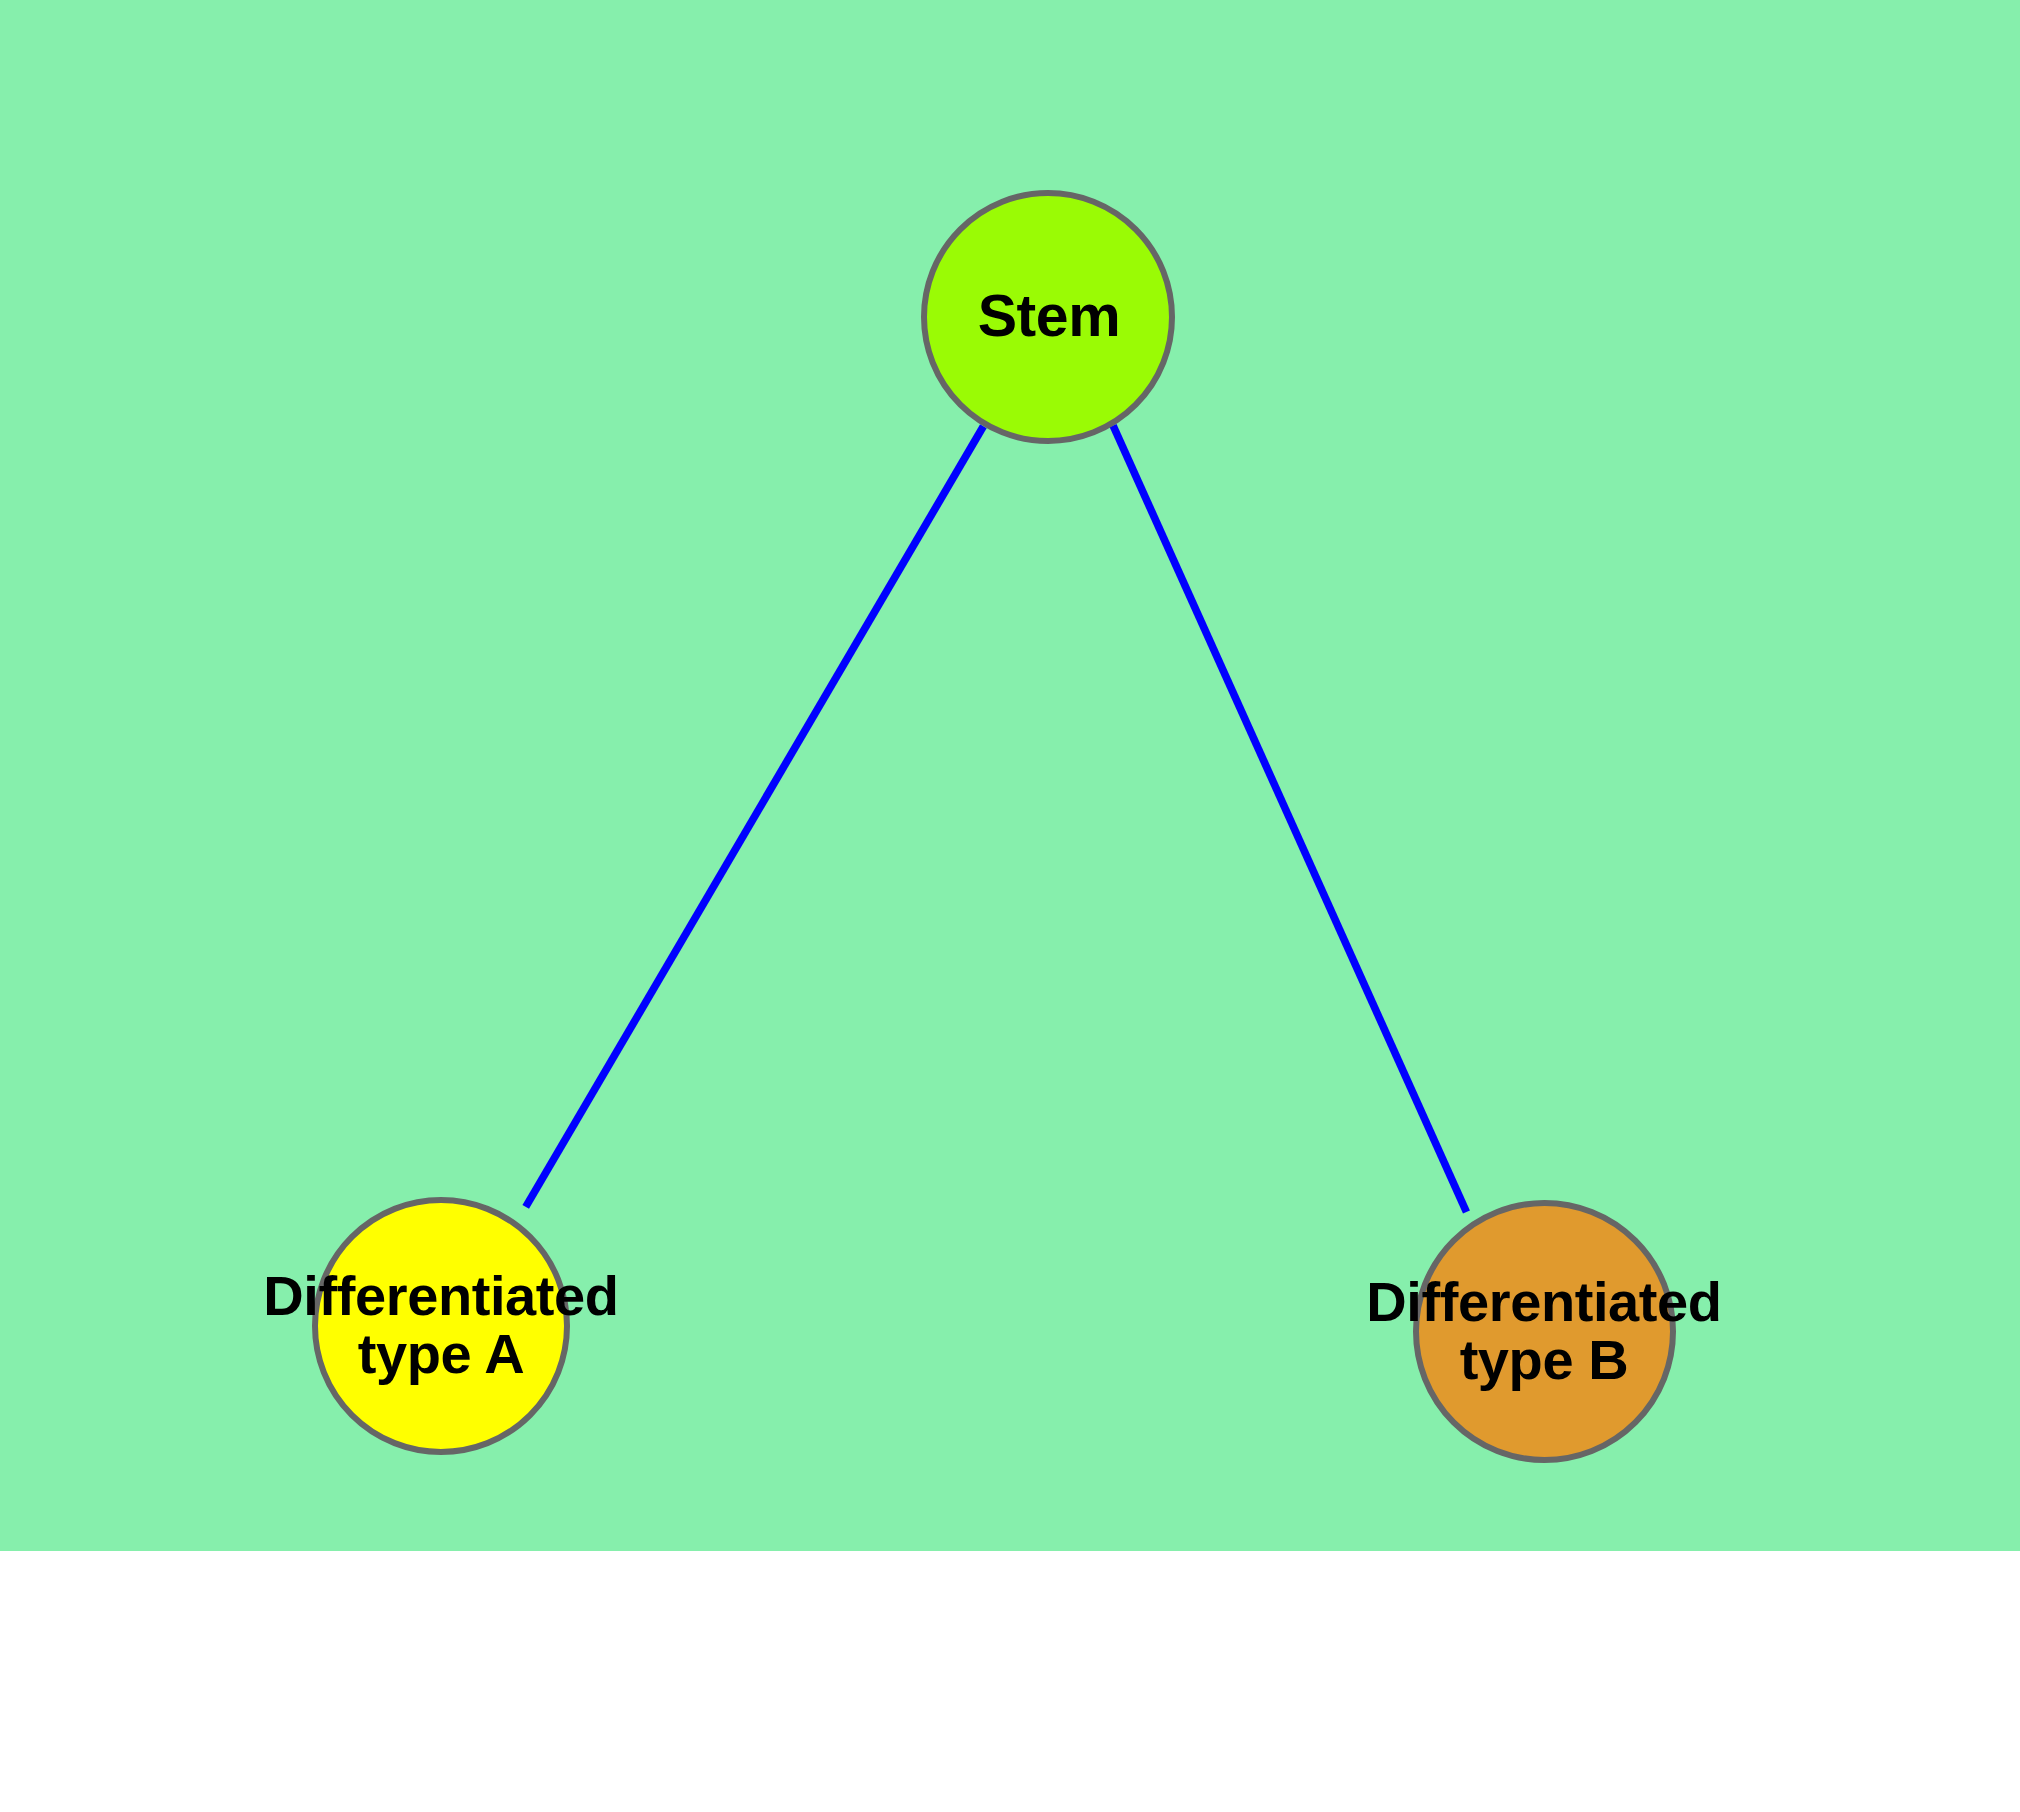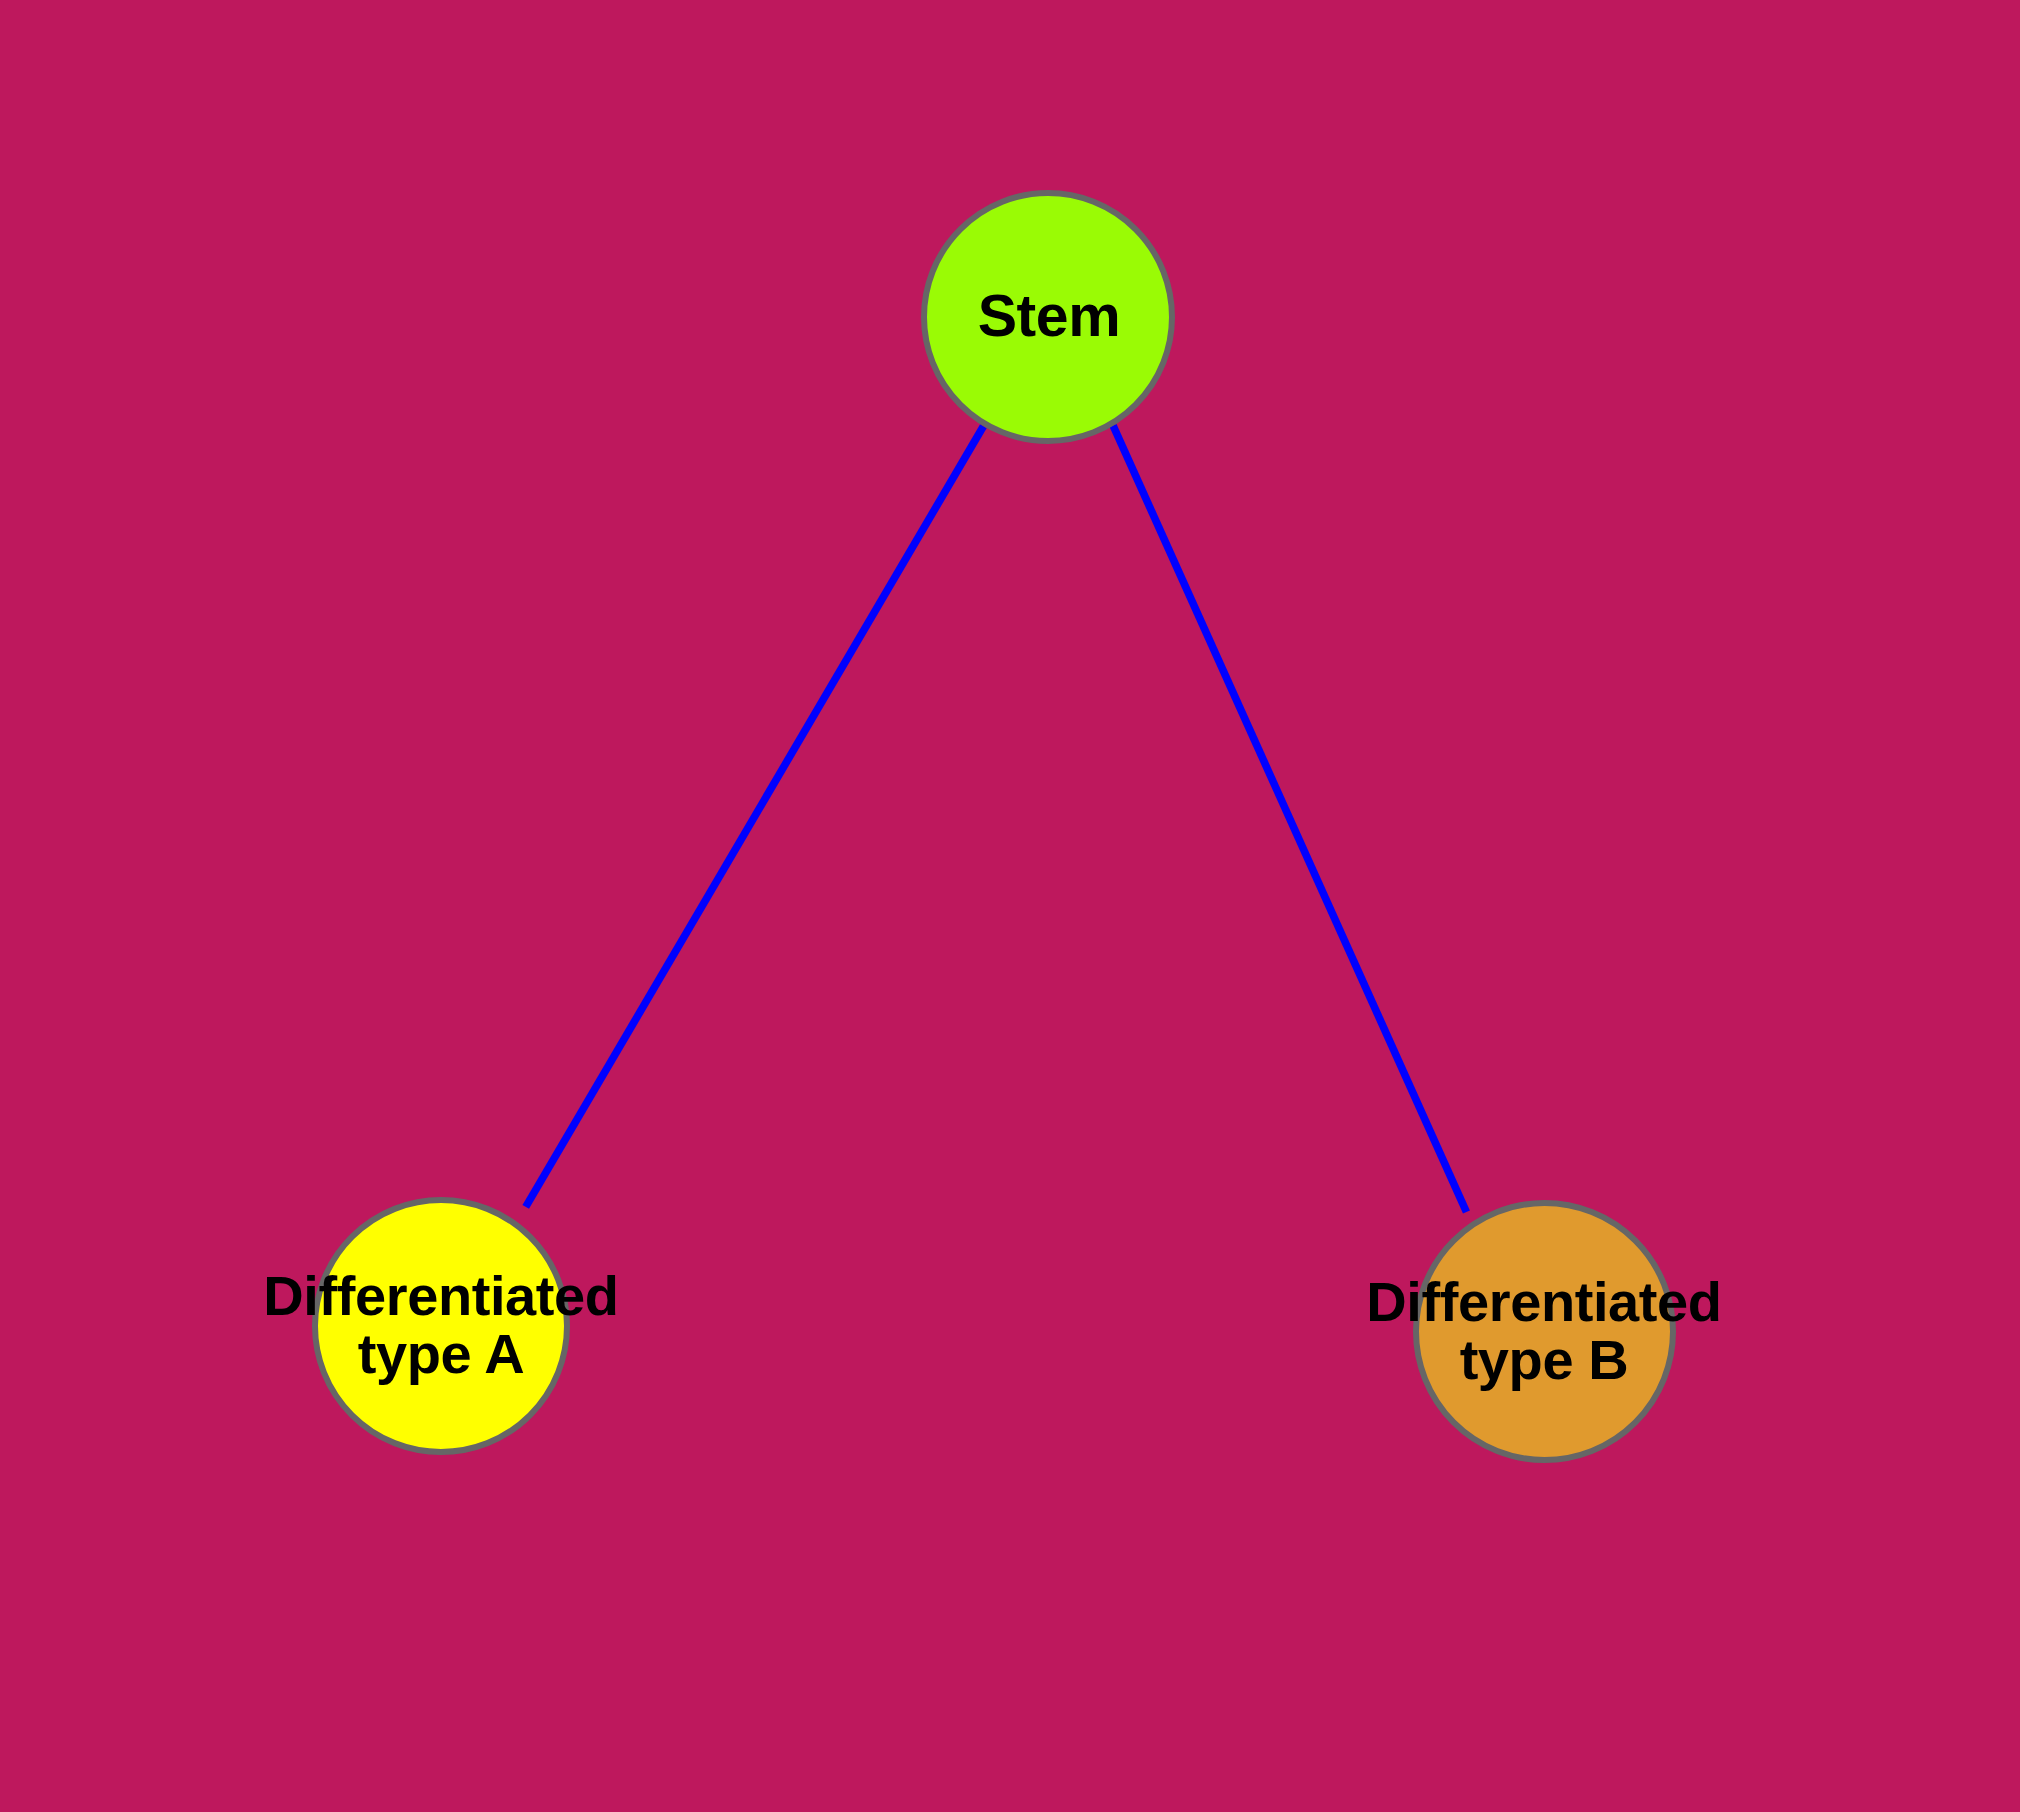"Stem" div { background: #be185d -> #86efac; height: 1812px -> 1551px }
